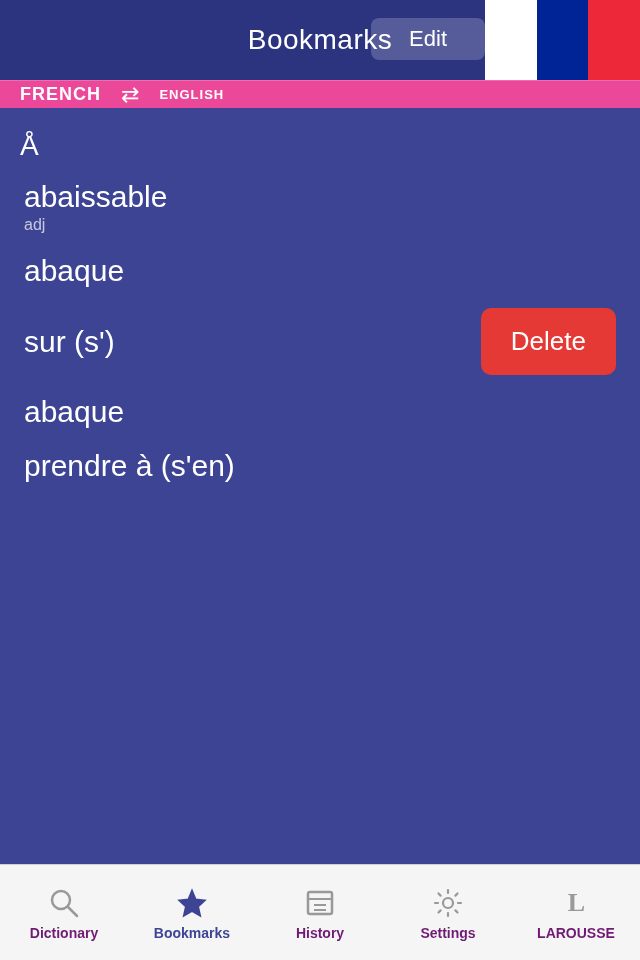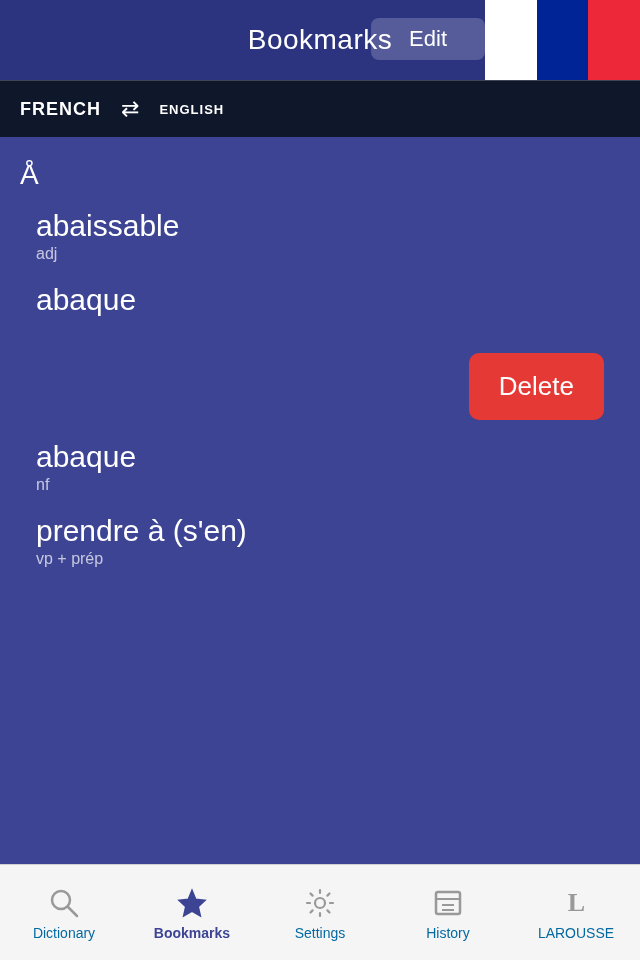"FRENCH" #lang-tabs { background: #0f172a -> #ec4899; height: 57px -> 28px }
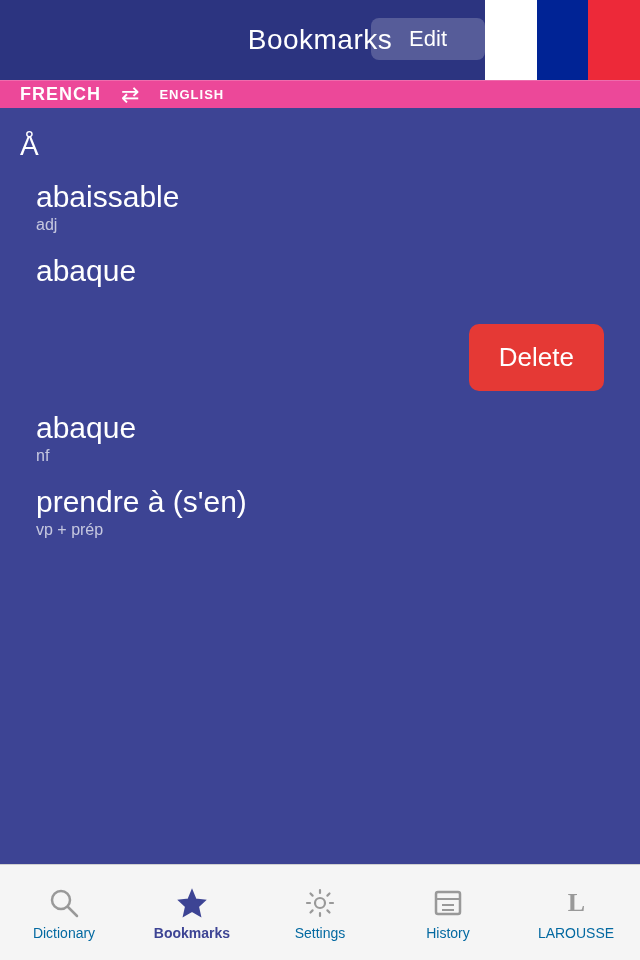"abaissable" .word-item { justify-content: flex-end -> center; padding: 10px 36px -> 10px 24px }
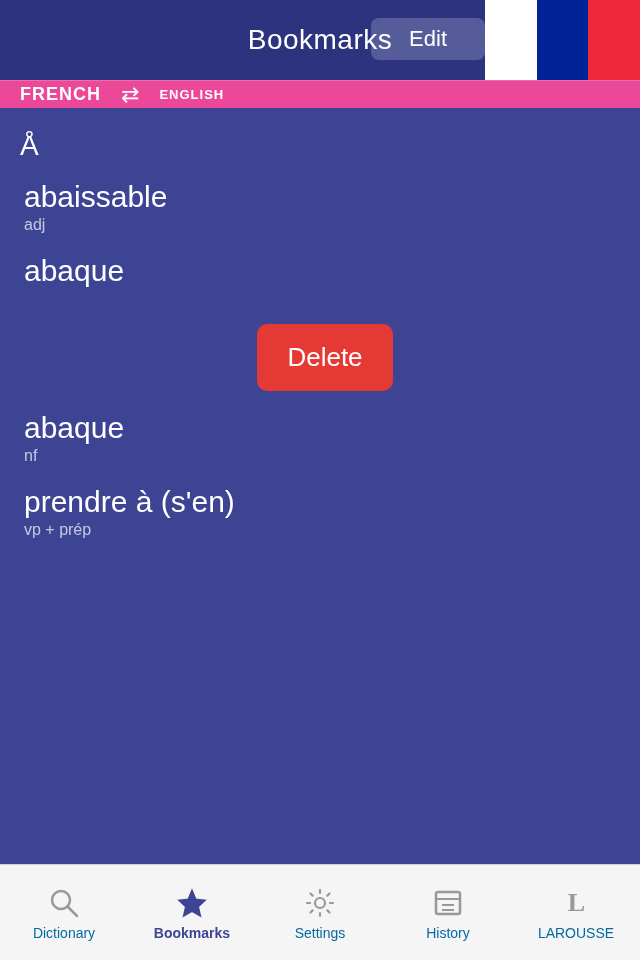"sur (s')" div.word-content { html: none -> <div> <span>sur (s')</span> </div> }
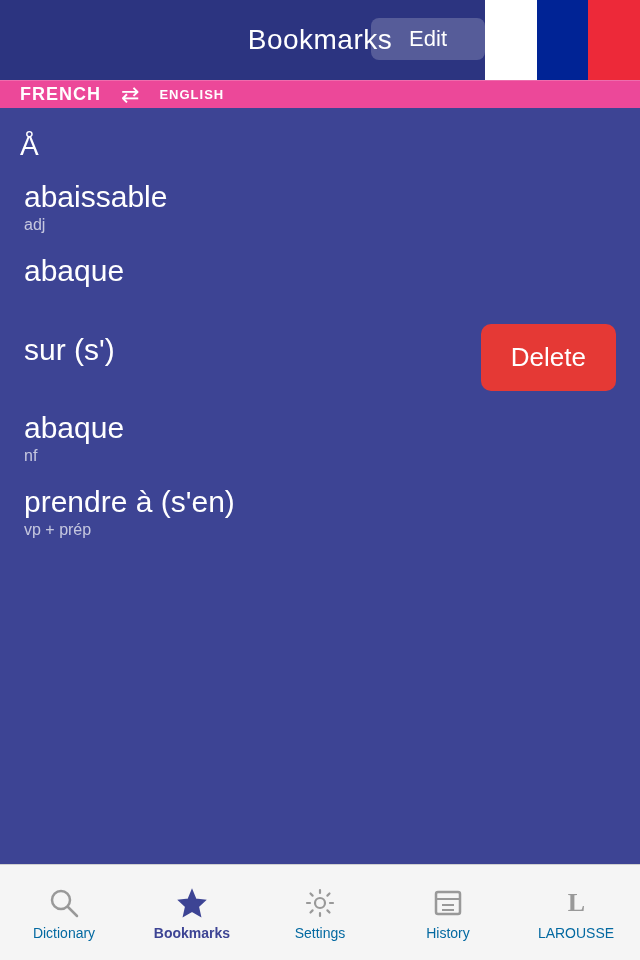"Delete" #delete-button { margin-top: 16px -> none }
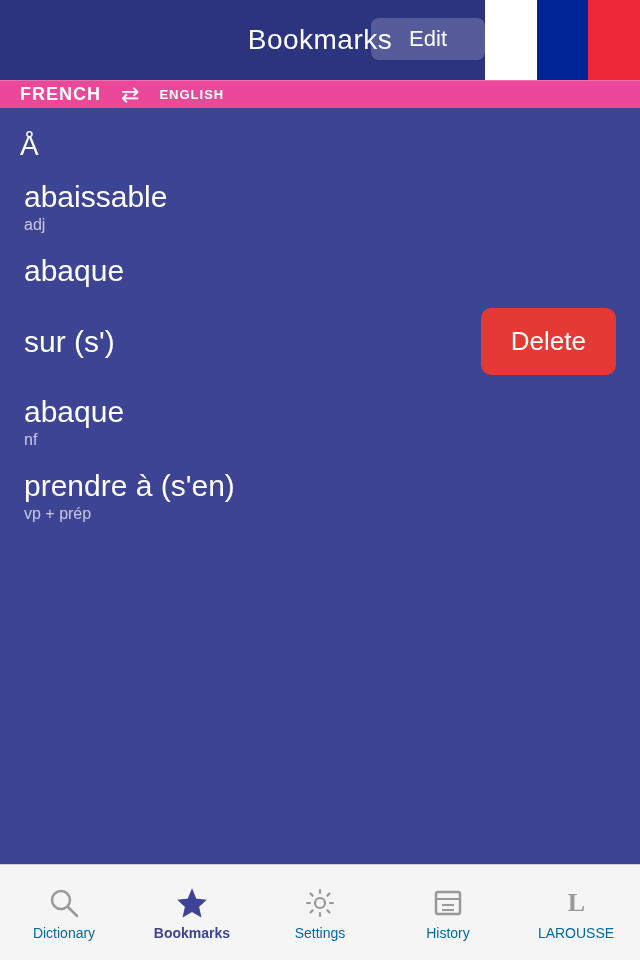"nf" span.word-pos { html: <span>nf</span> -> none }
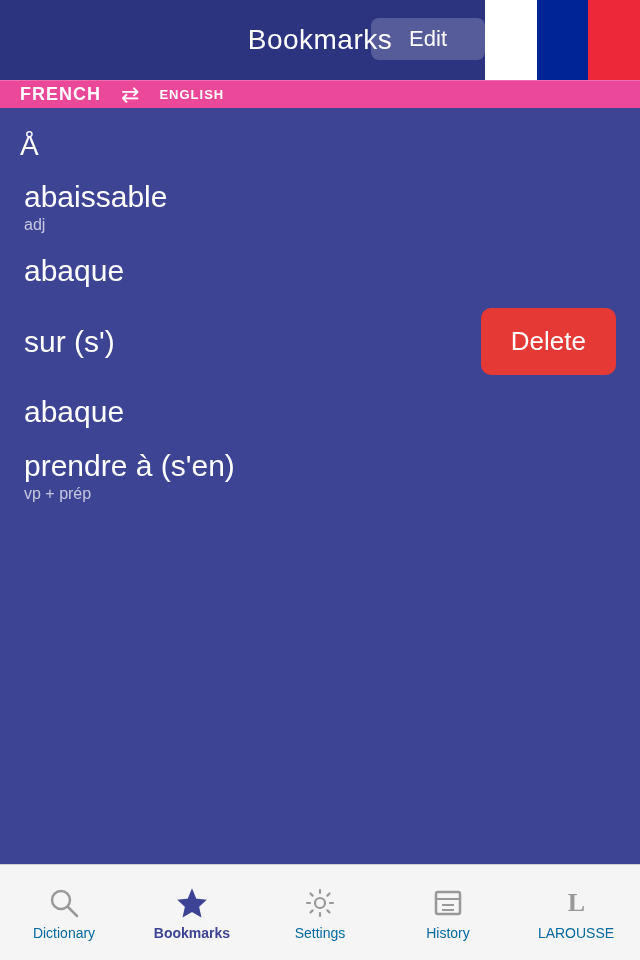"vp + prép" span.word-pos { html: <span>vp + prép</span> -> none }
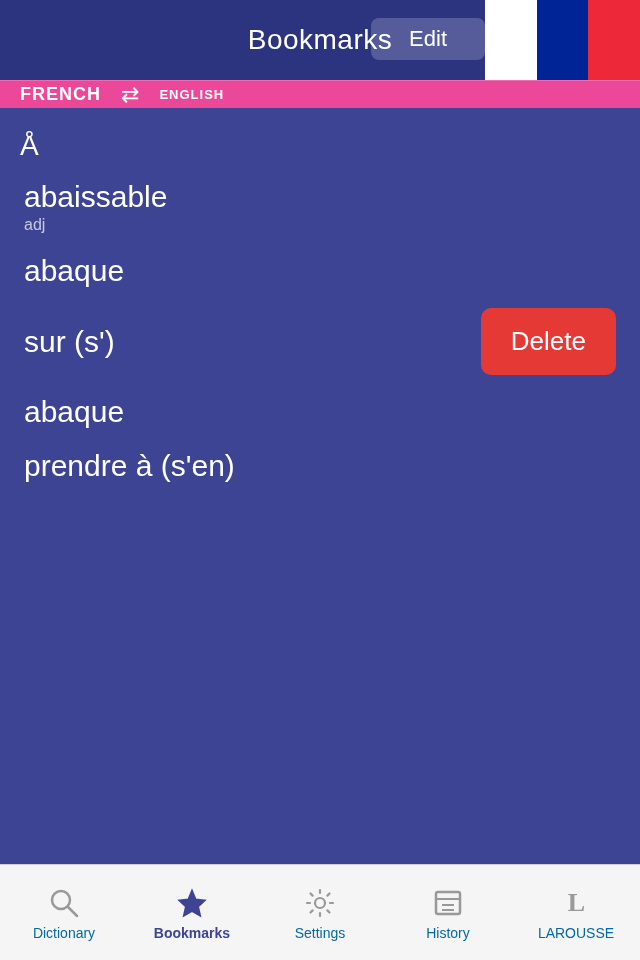"Dictionary" .nav-label { color: #0369a1 -> #701a75; font-weight: none -> bold }
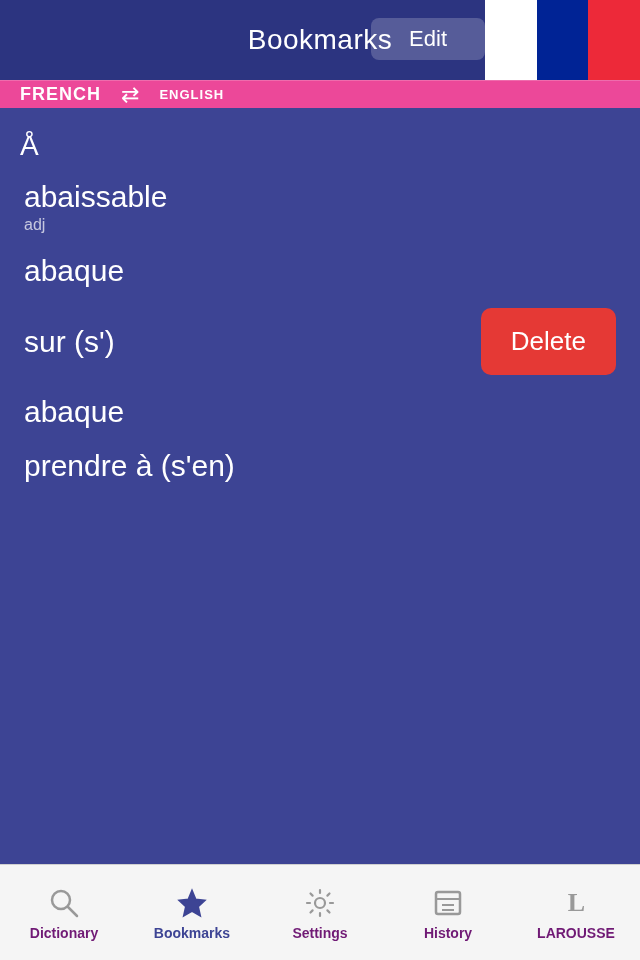"Settings" div.nav-item { order: before "History" -> after "History" }
